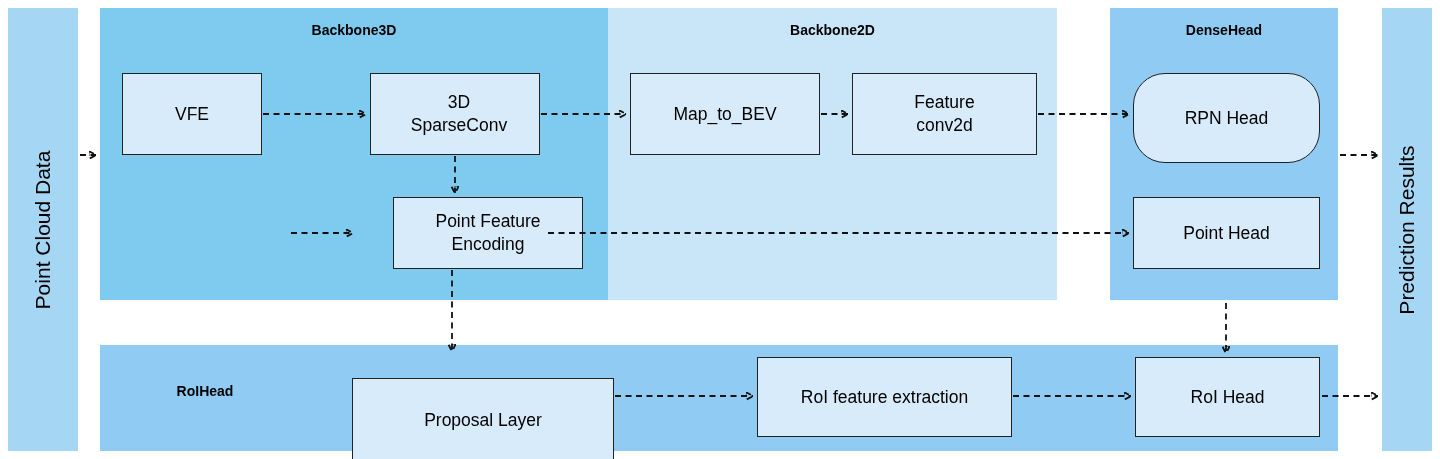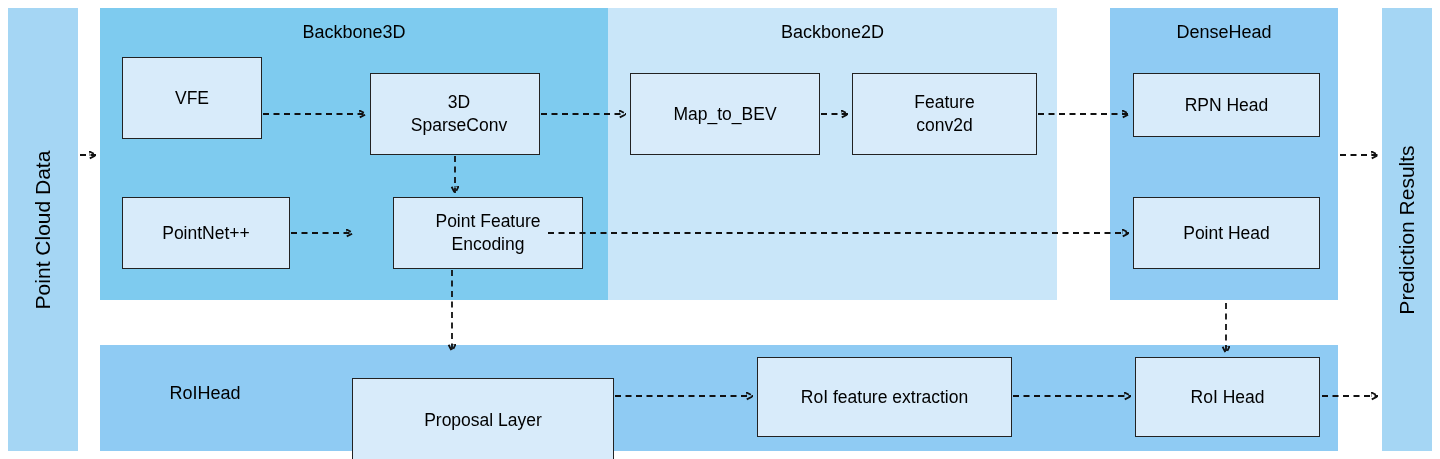"Backbone3D" .panel-title { font-size: 18px -> 14px; font-weight: none -> bold }
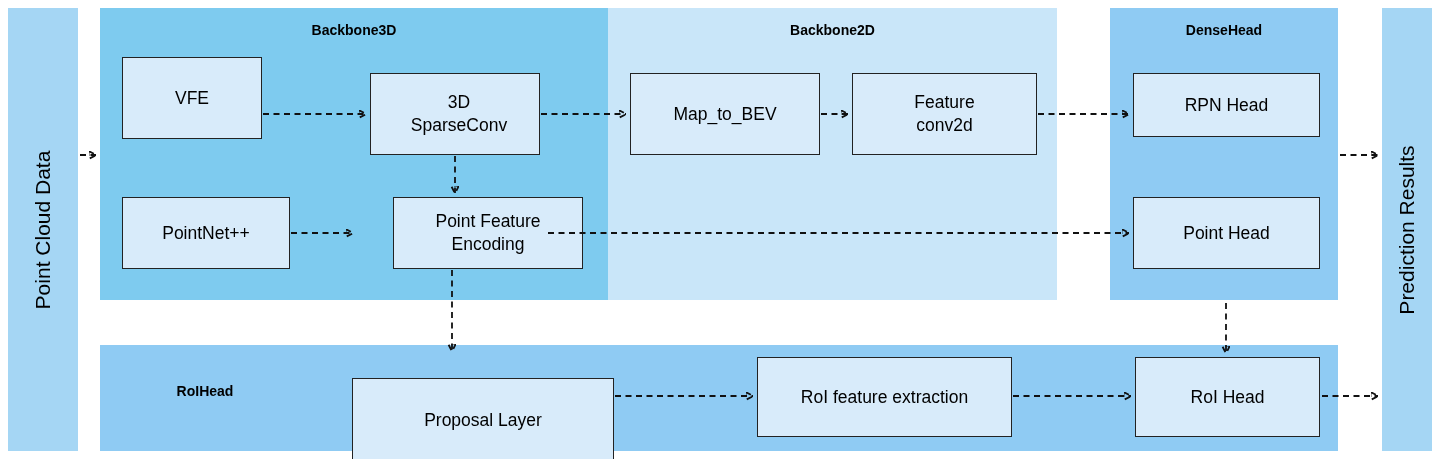"VFE" div.node { top: 57px -> 73px }
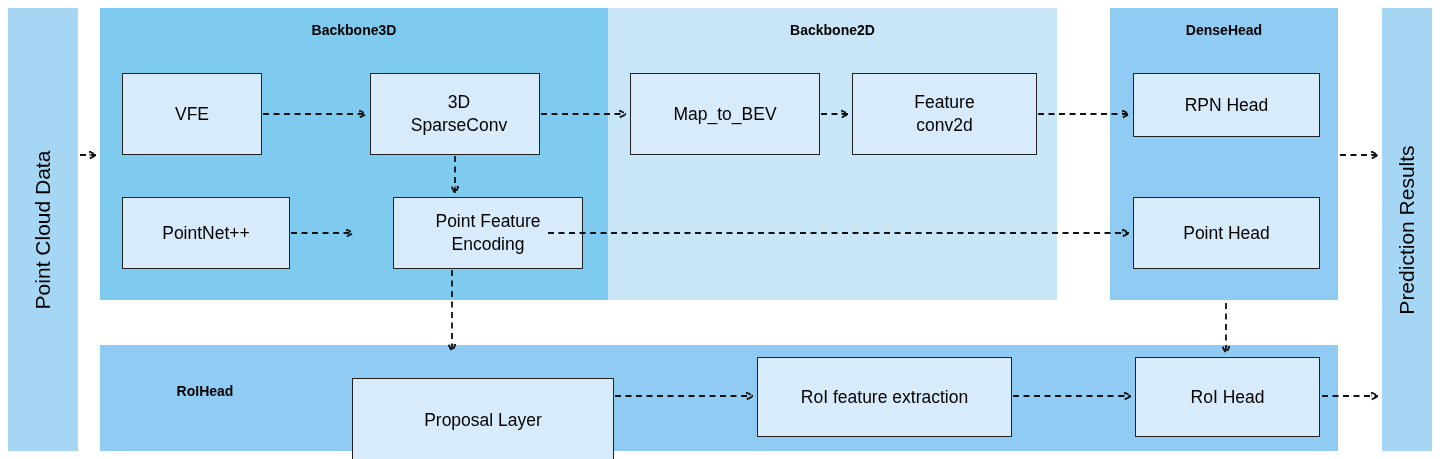"RPN Head" div.node { border-radius: none -> 32px; height: 64px -> 90px }
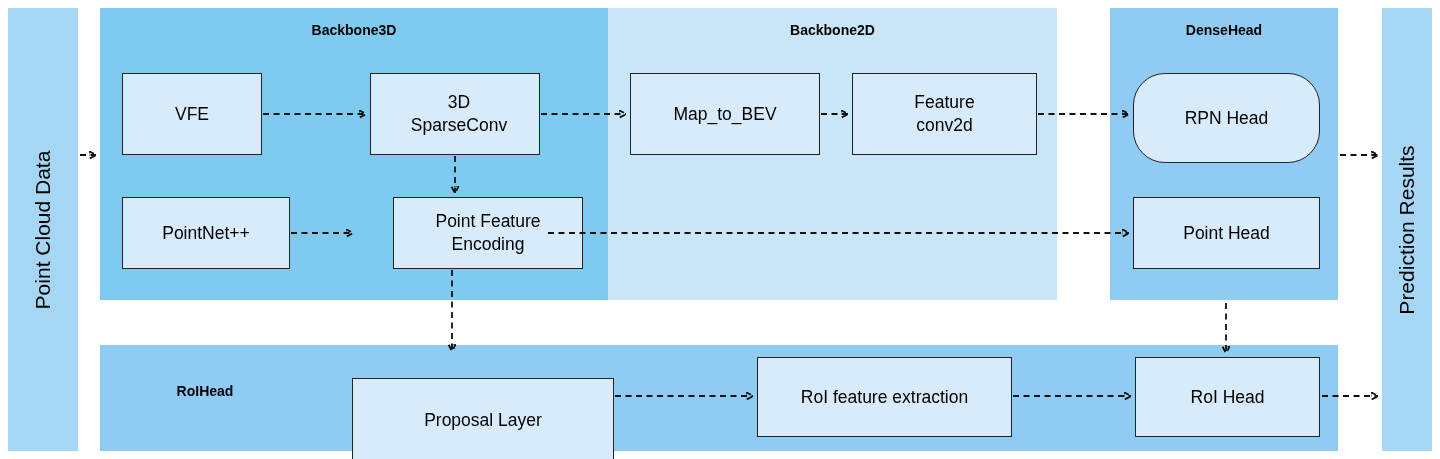"PointNet++" div.node { html: <div>PointNet++</div> -> none }
